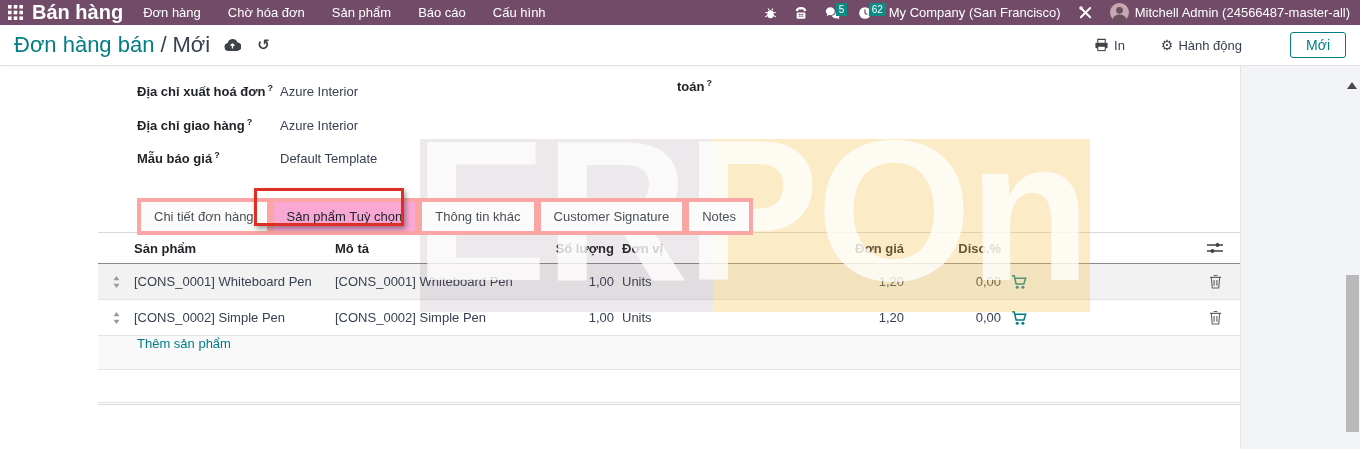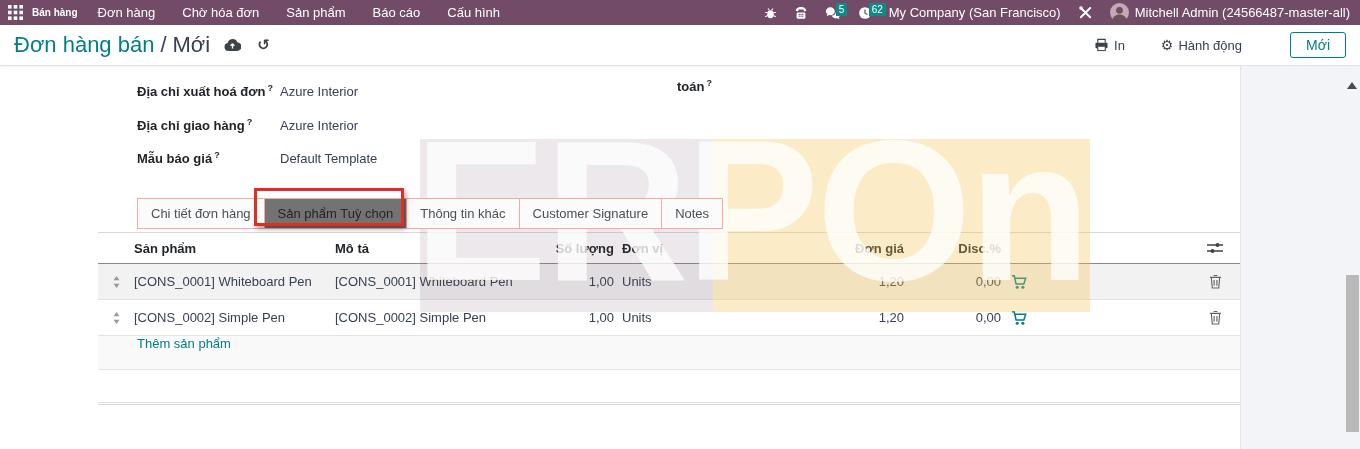"Bán hàng" .navbar .appname { font-size: 10px -> 20px }
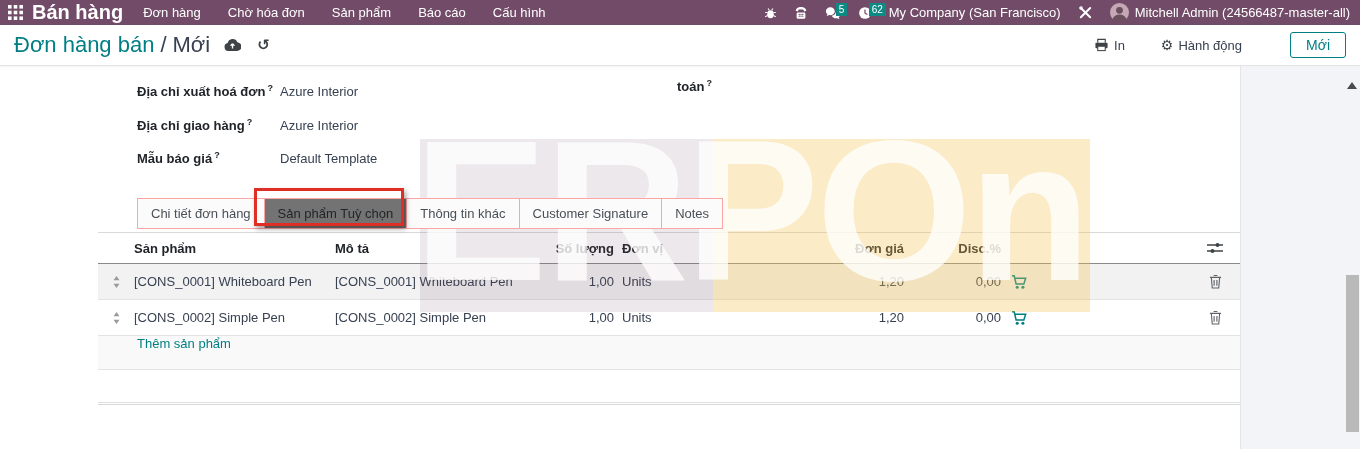"Chi tiết đơn hàng" .tab { border: 1px solid #fca5a5 -> 4px solid #fca5a5 }
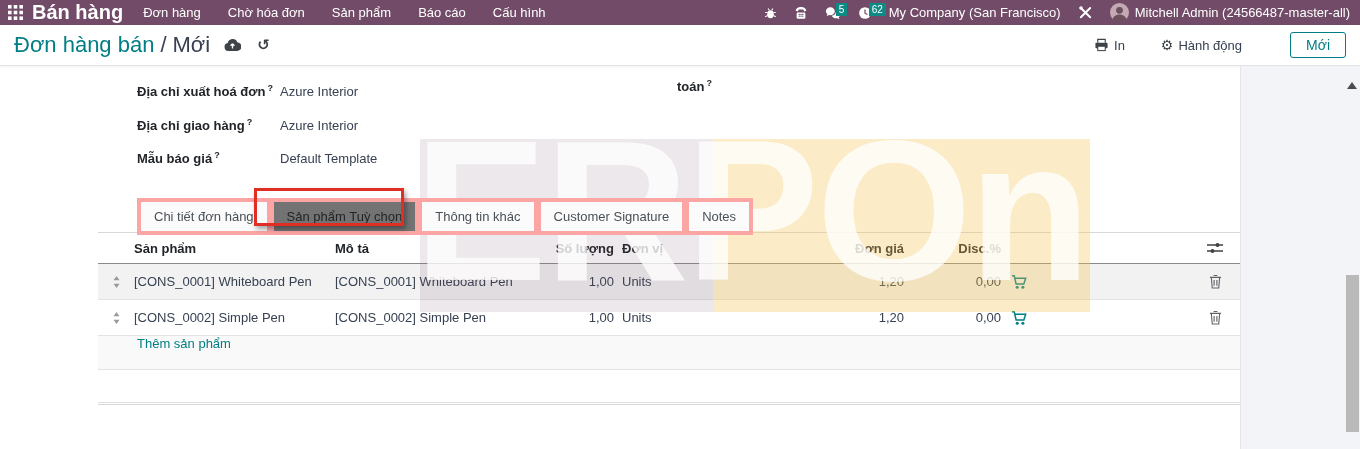"Sản phẩm Tuỳ chọn" .tab.active { background: #737373 -> #f9a8d4 }
